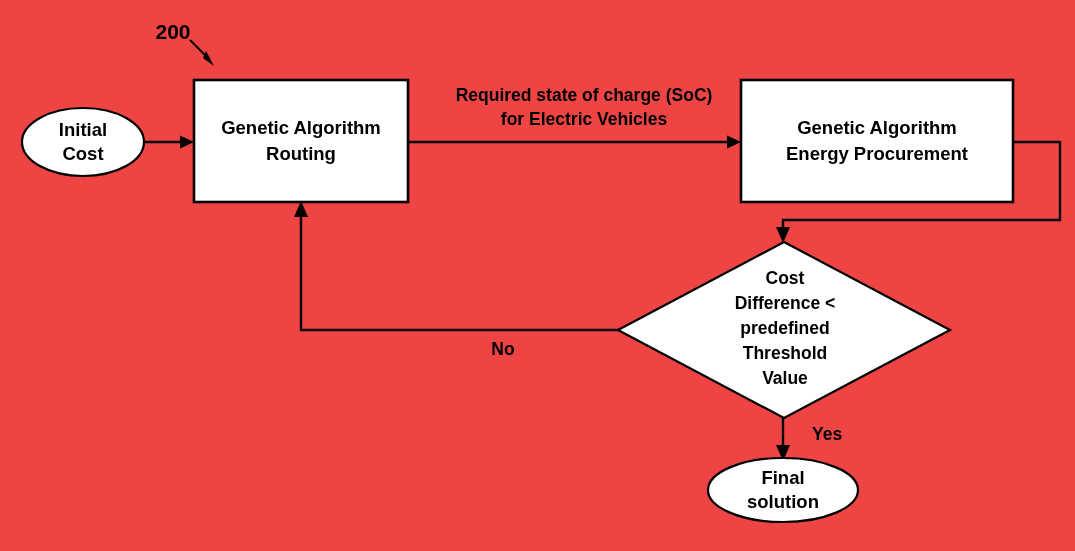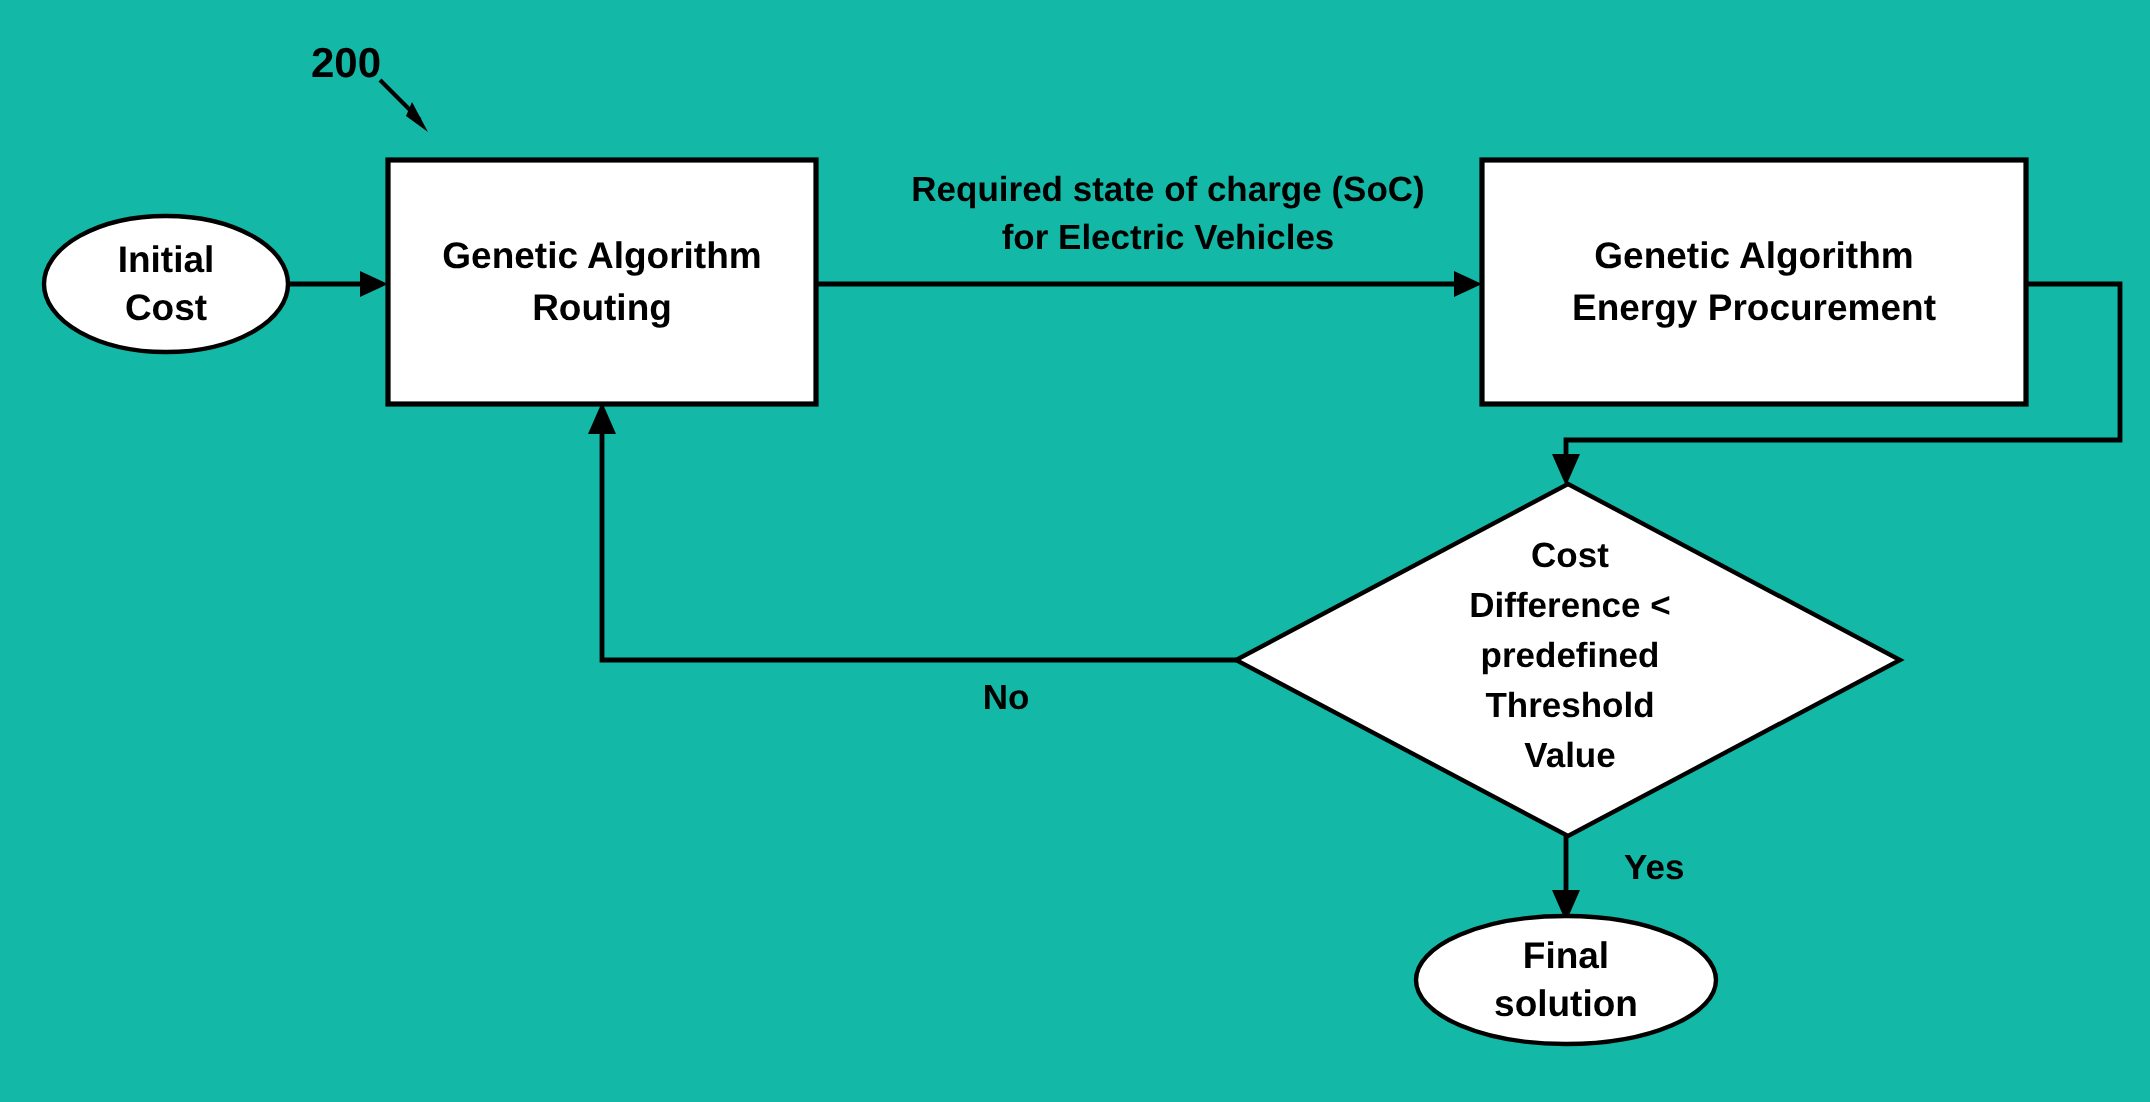"200" #canvas { background: #14b8a6 -> #ef4444 }
